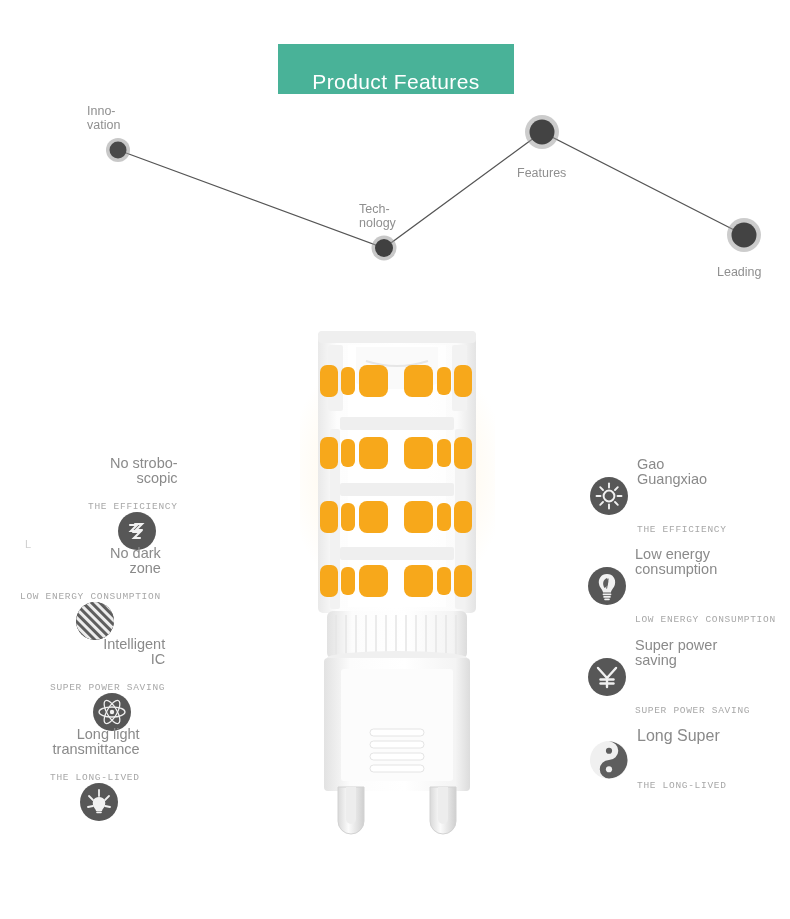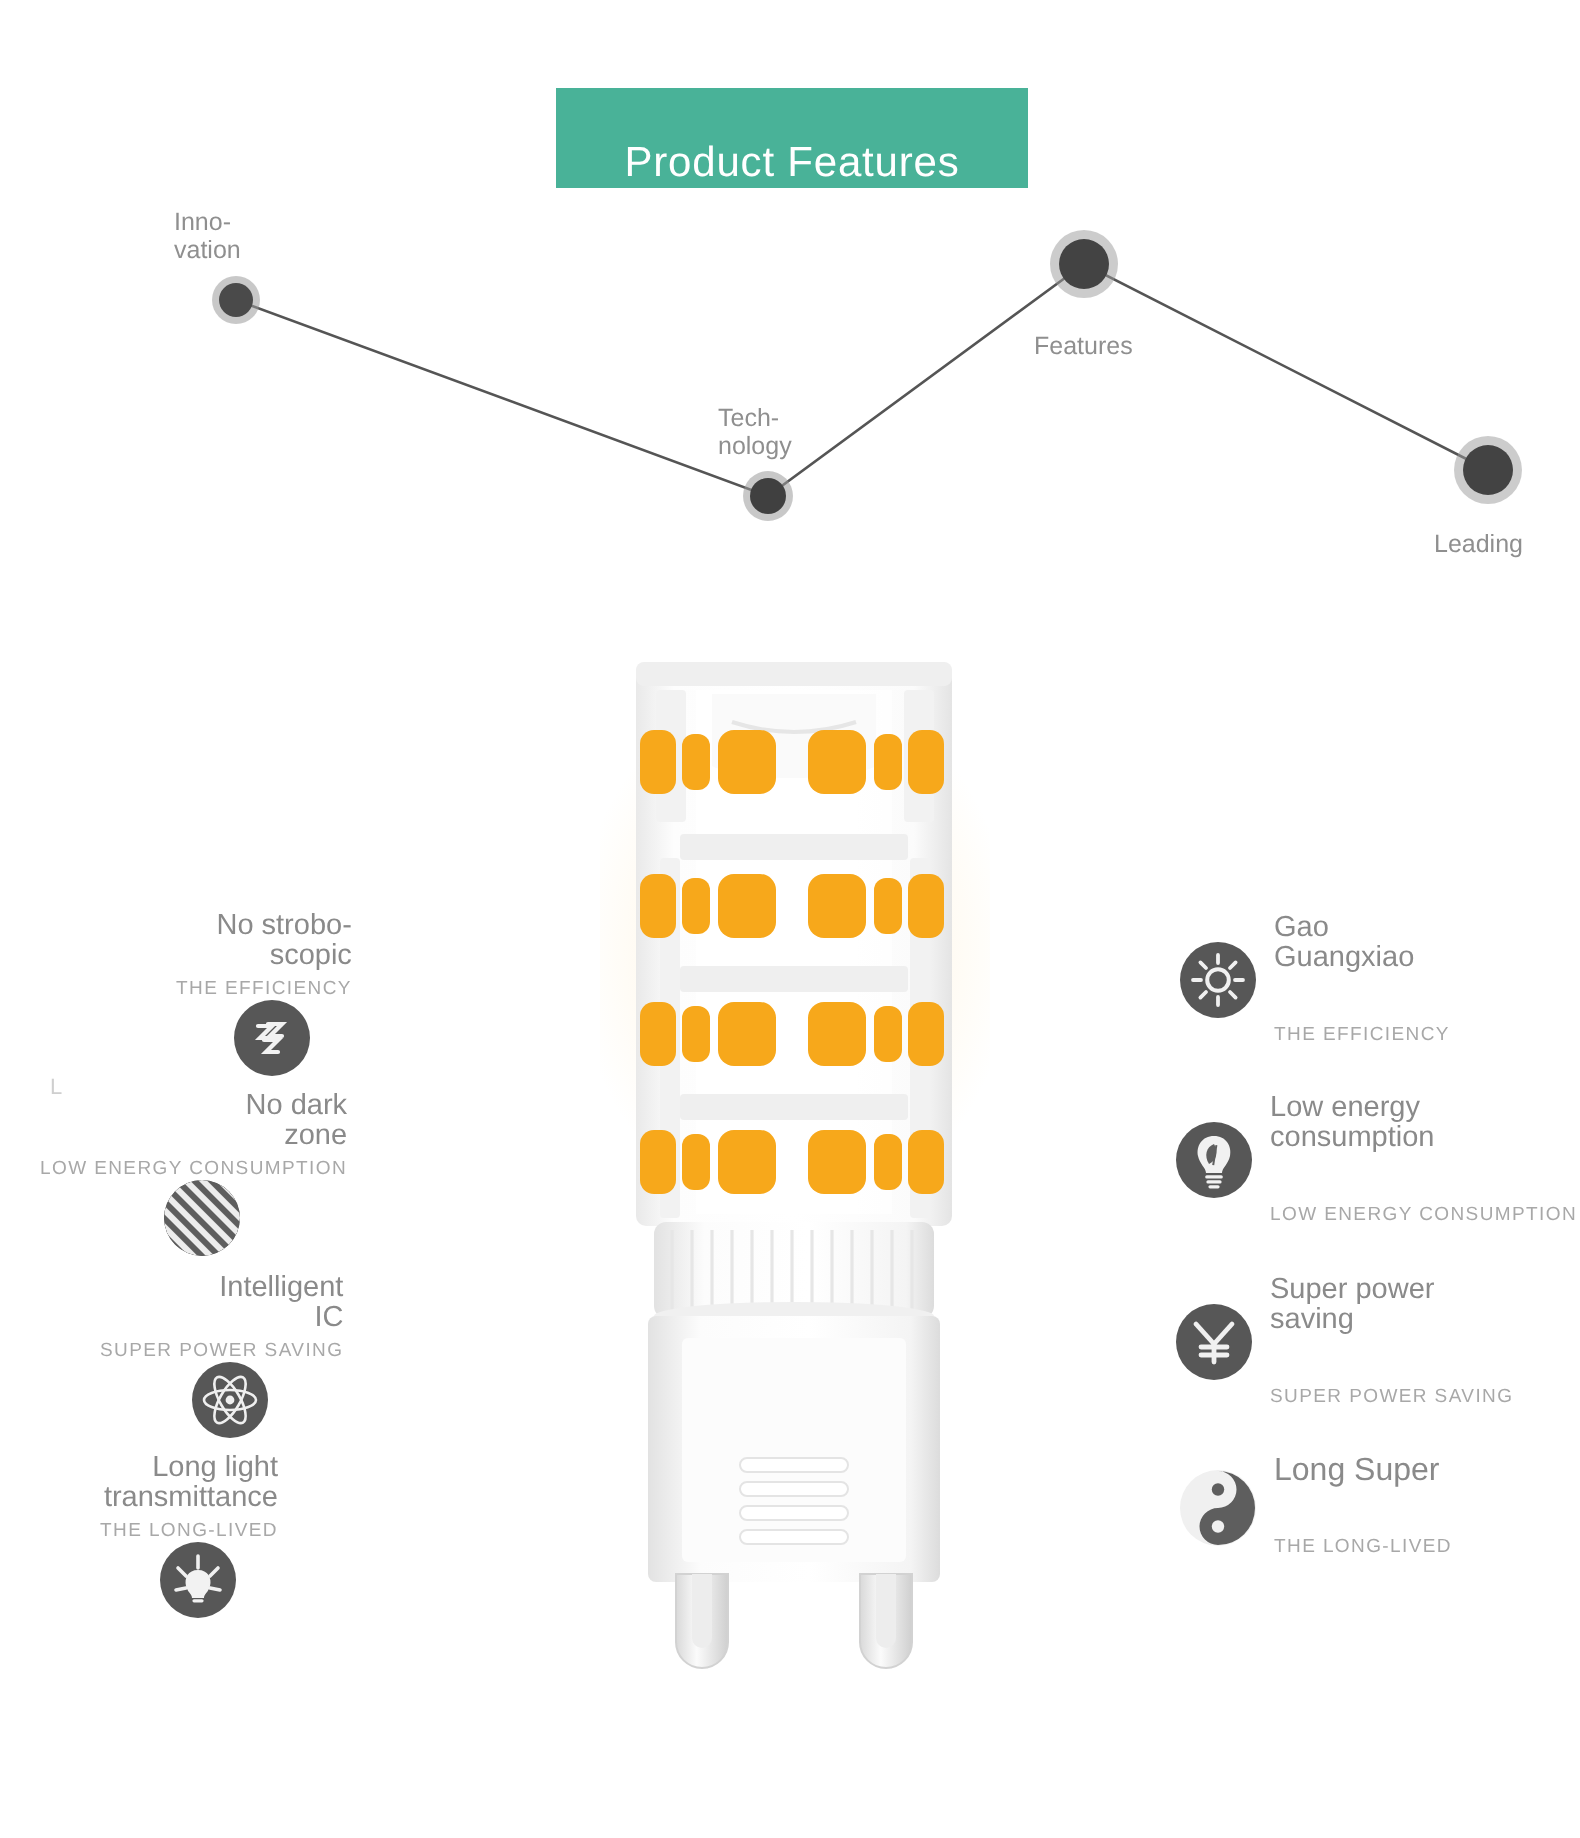"THE EFFICIENCY" .feat .sub { font-family: none -> Liberation Mono, monospace; margin-top: 3px -> 15px }
